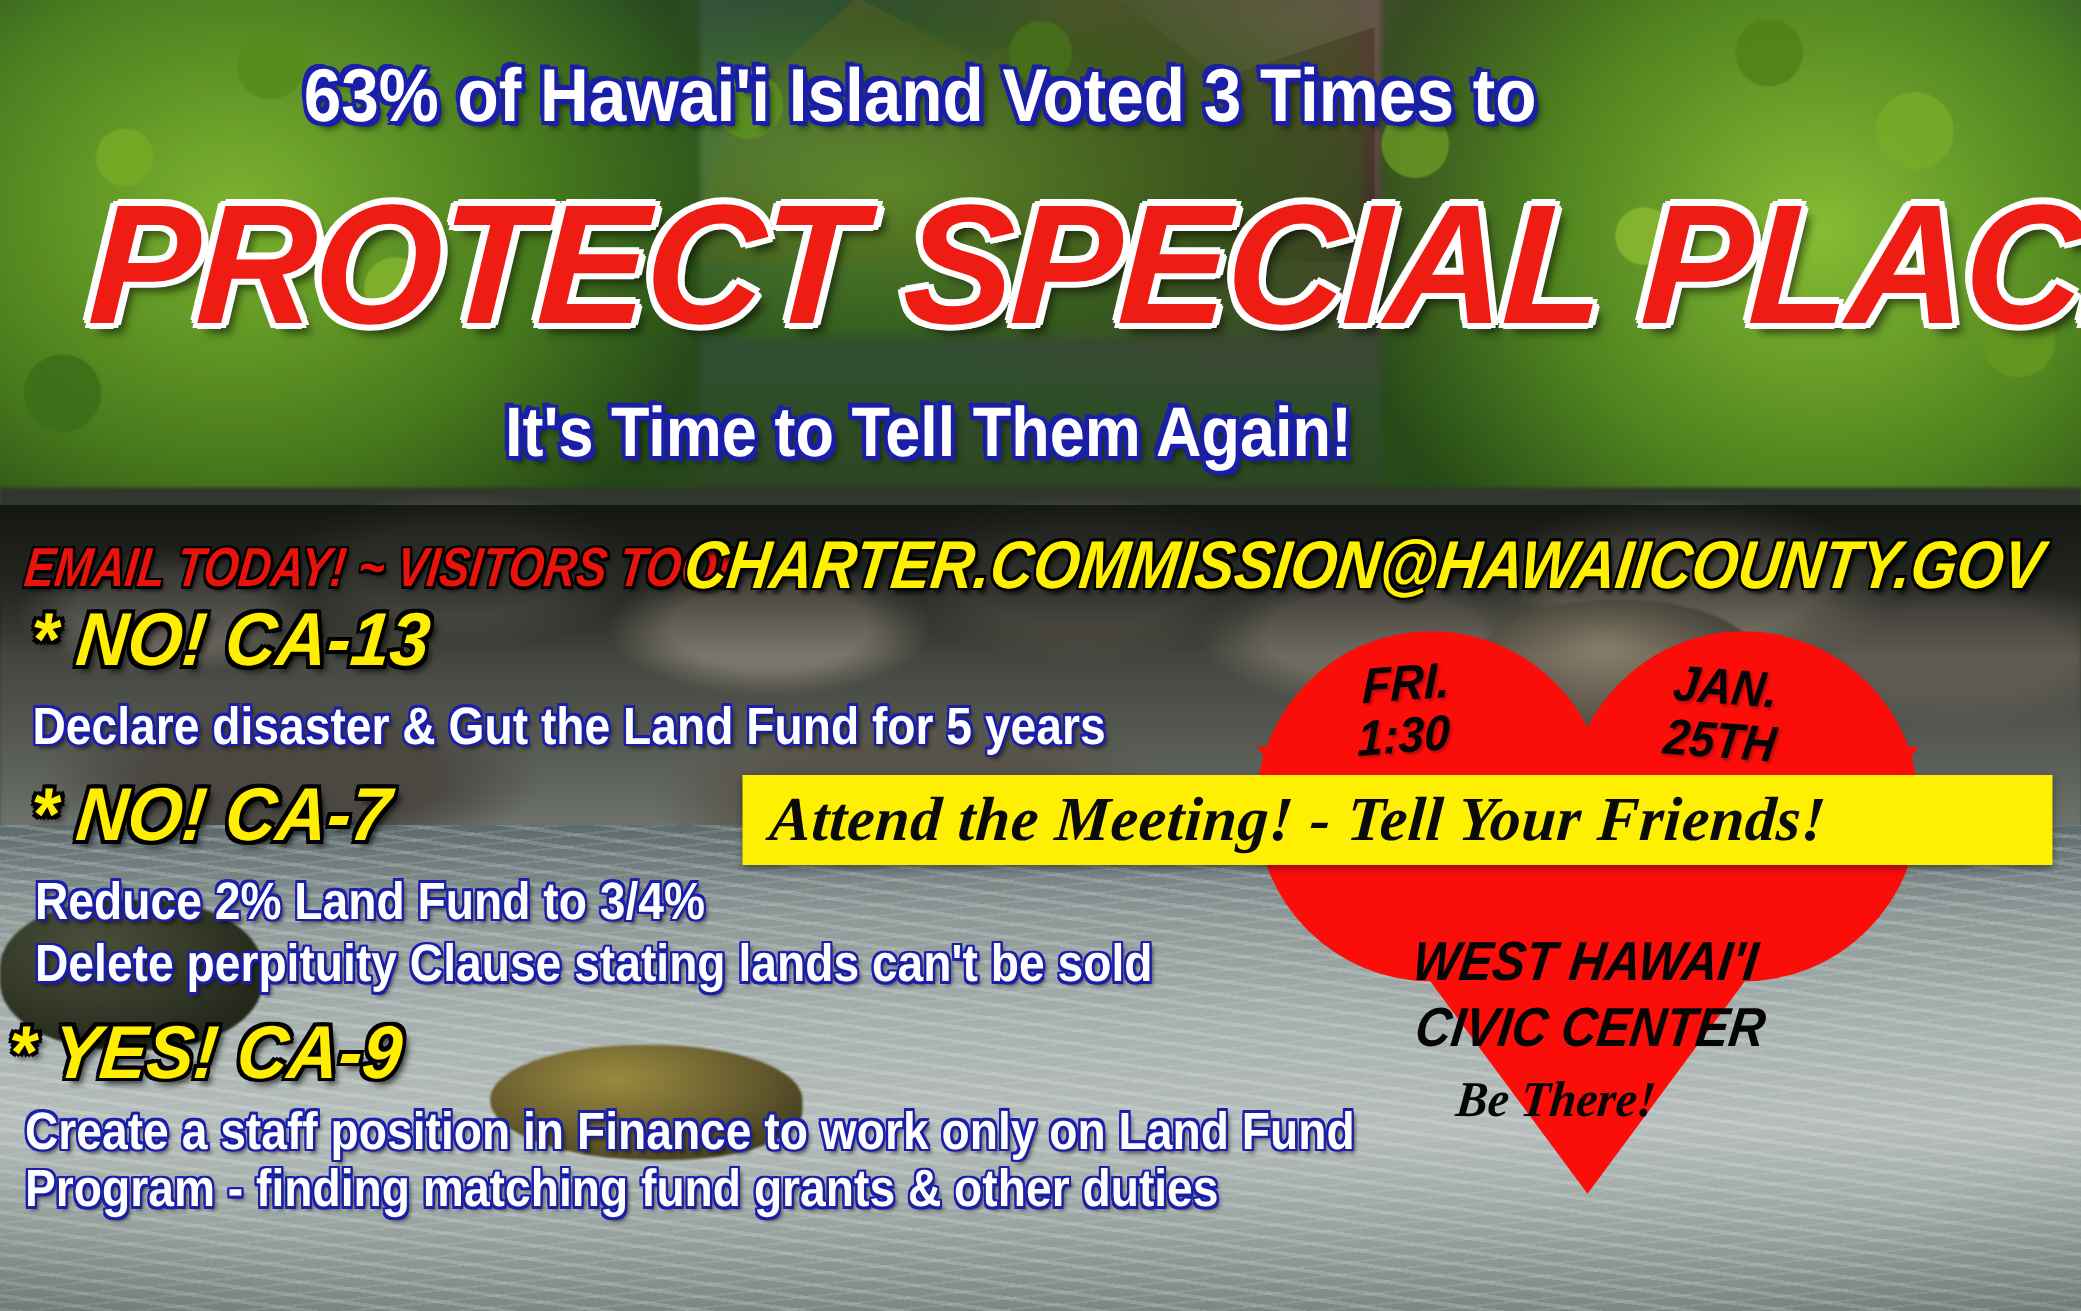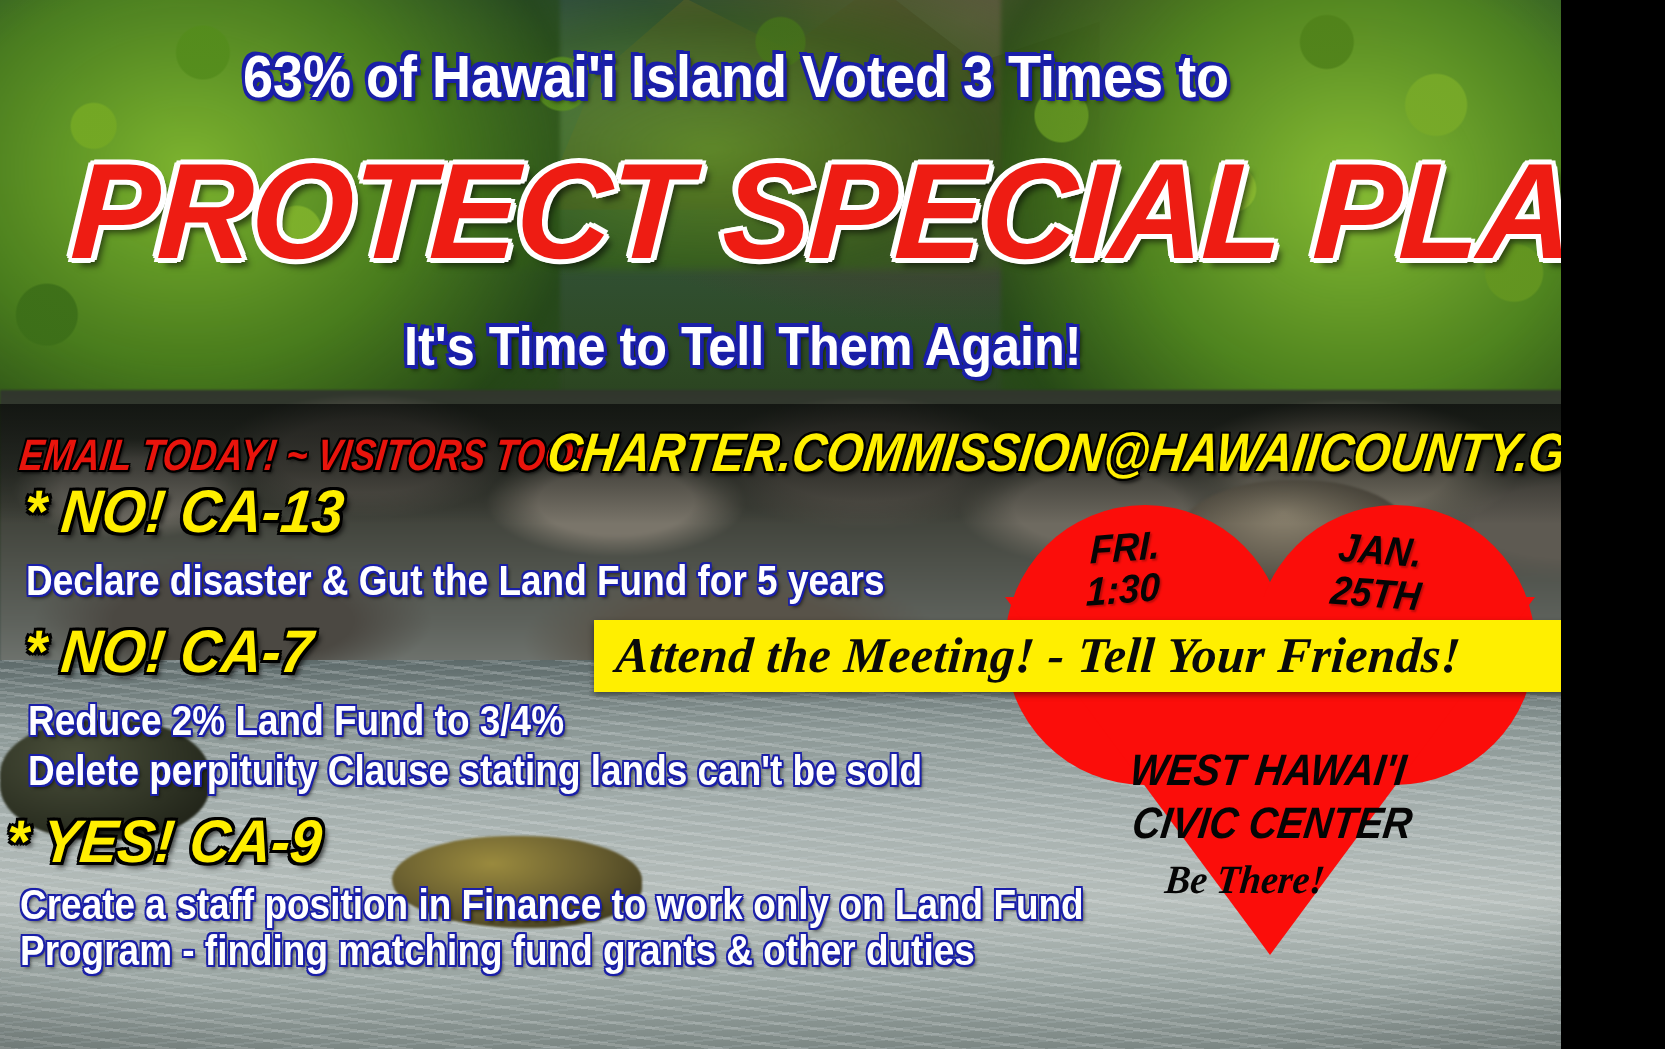"63% of Hawai'i Island Voted" #poster { padding-left: 24px -> none; width: 1537px -> 1665px }
